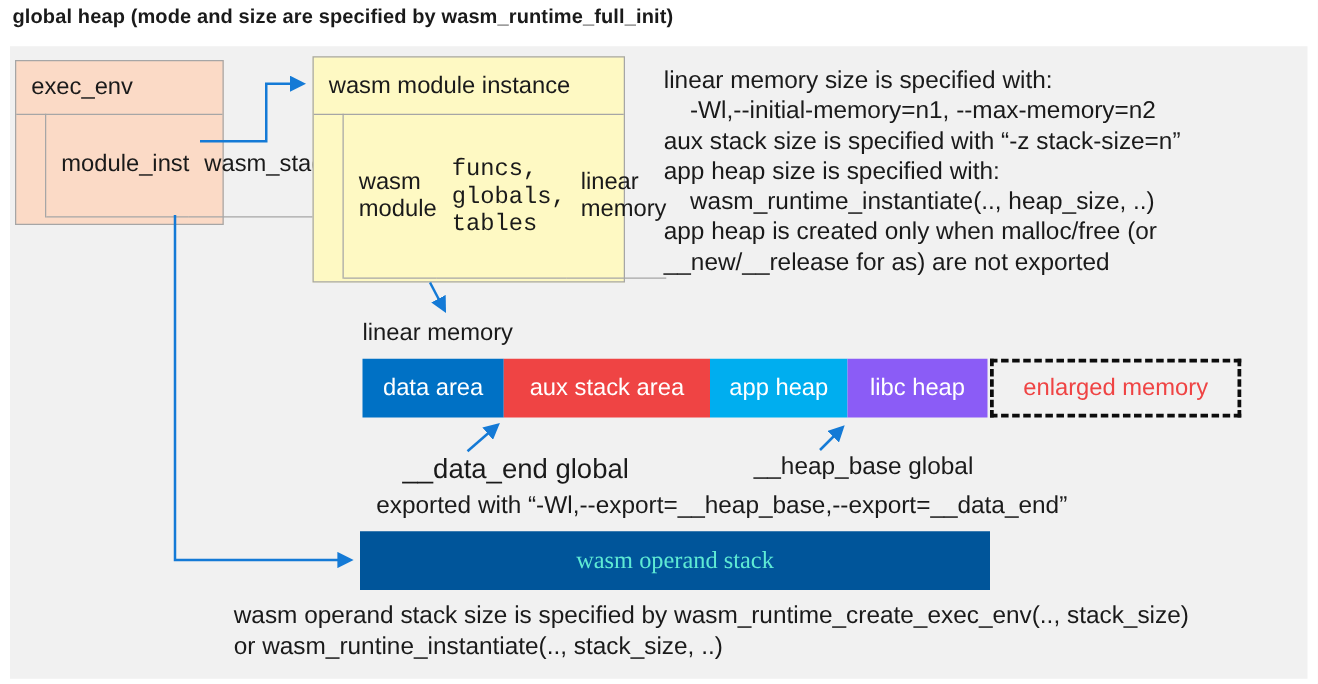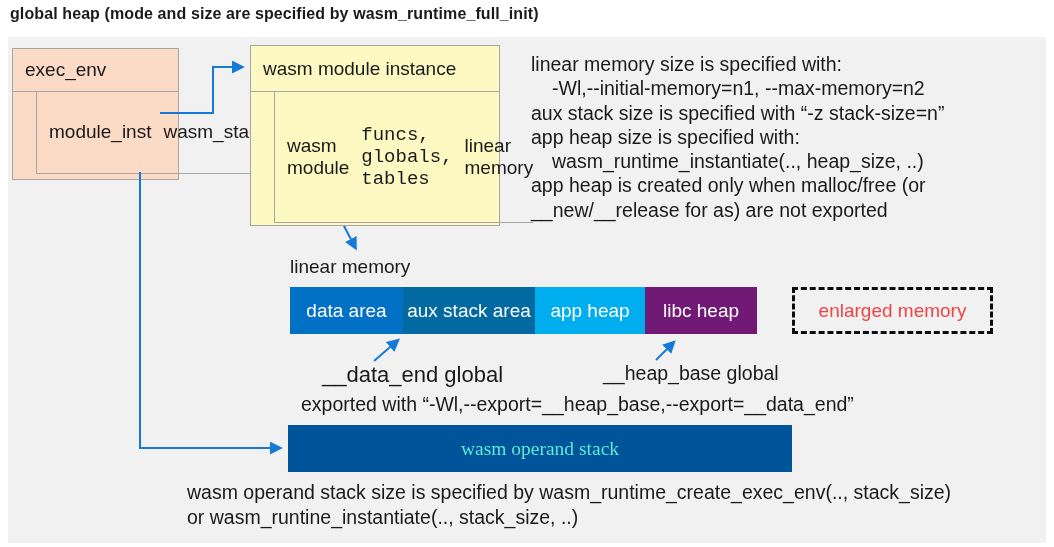"aux stack area" div.segment { background: #0369a1 -> #ef4444; width: 132px -> 165px }
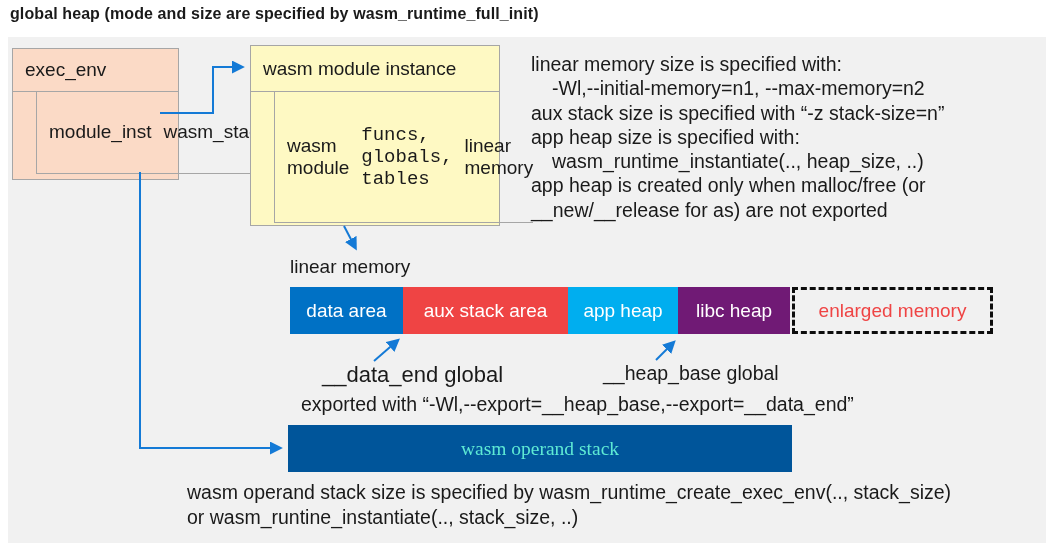"libc heap" div.segment { background: #701a75 -> #8b5cf6 }
